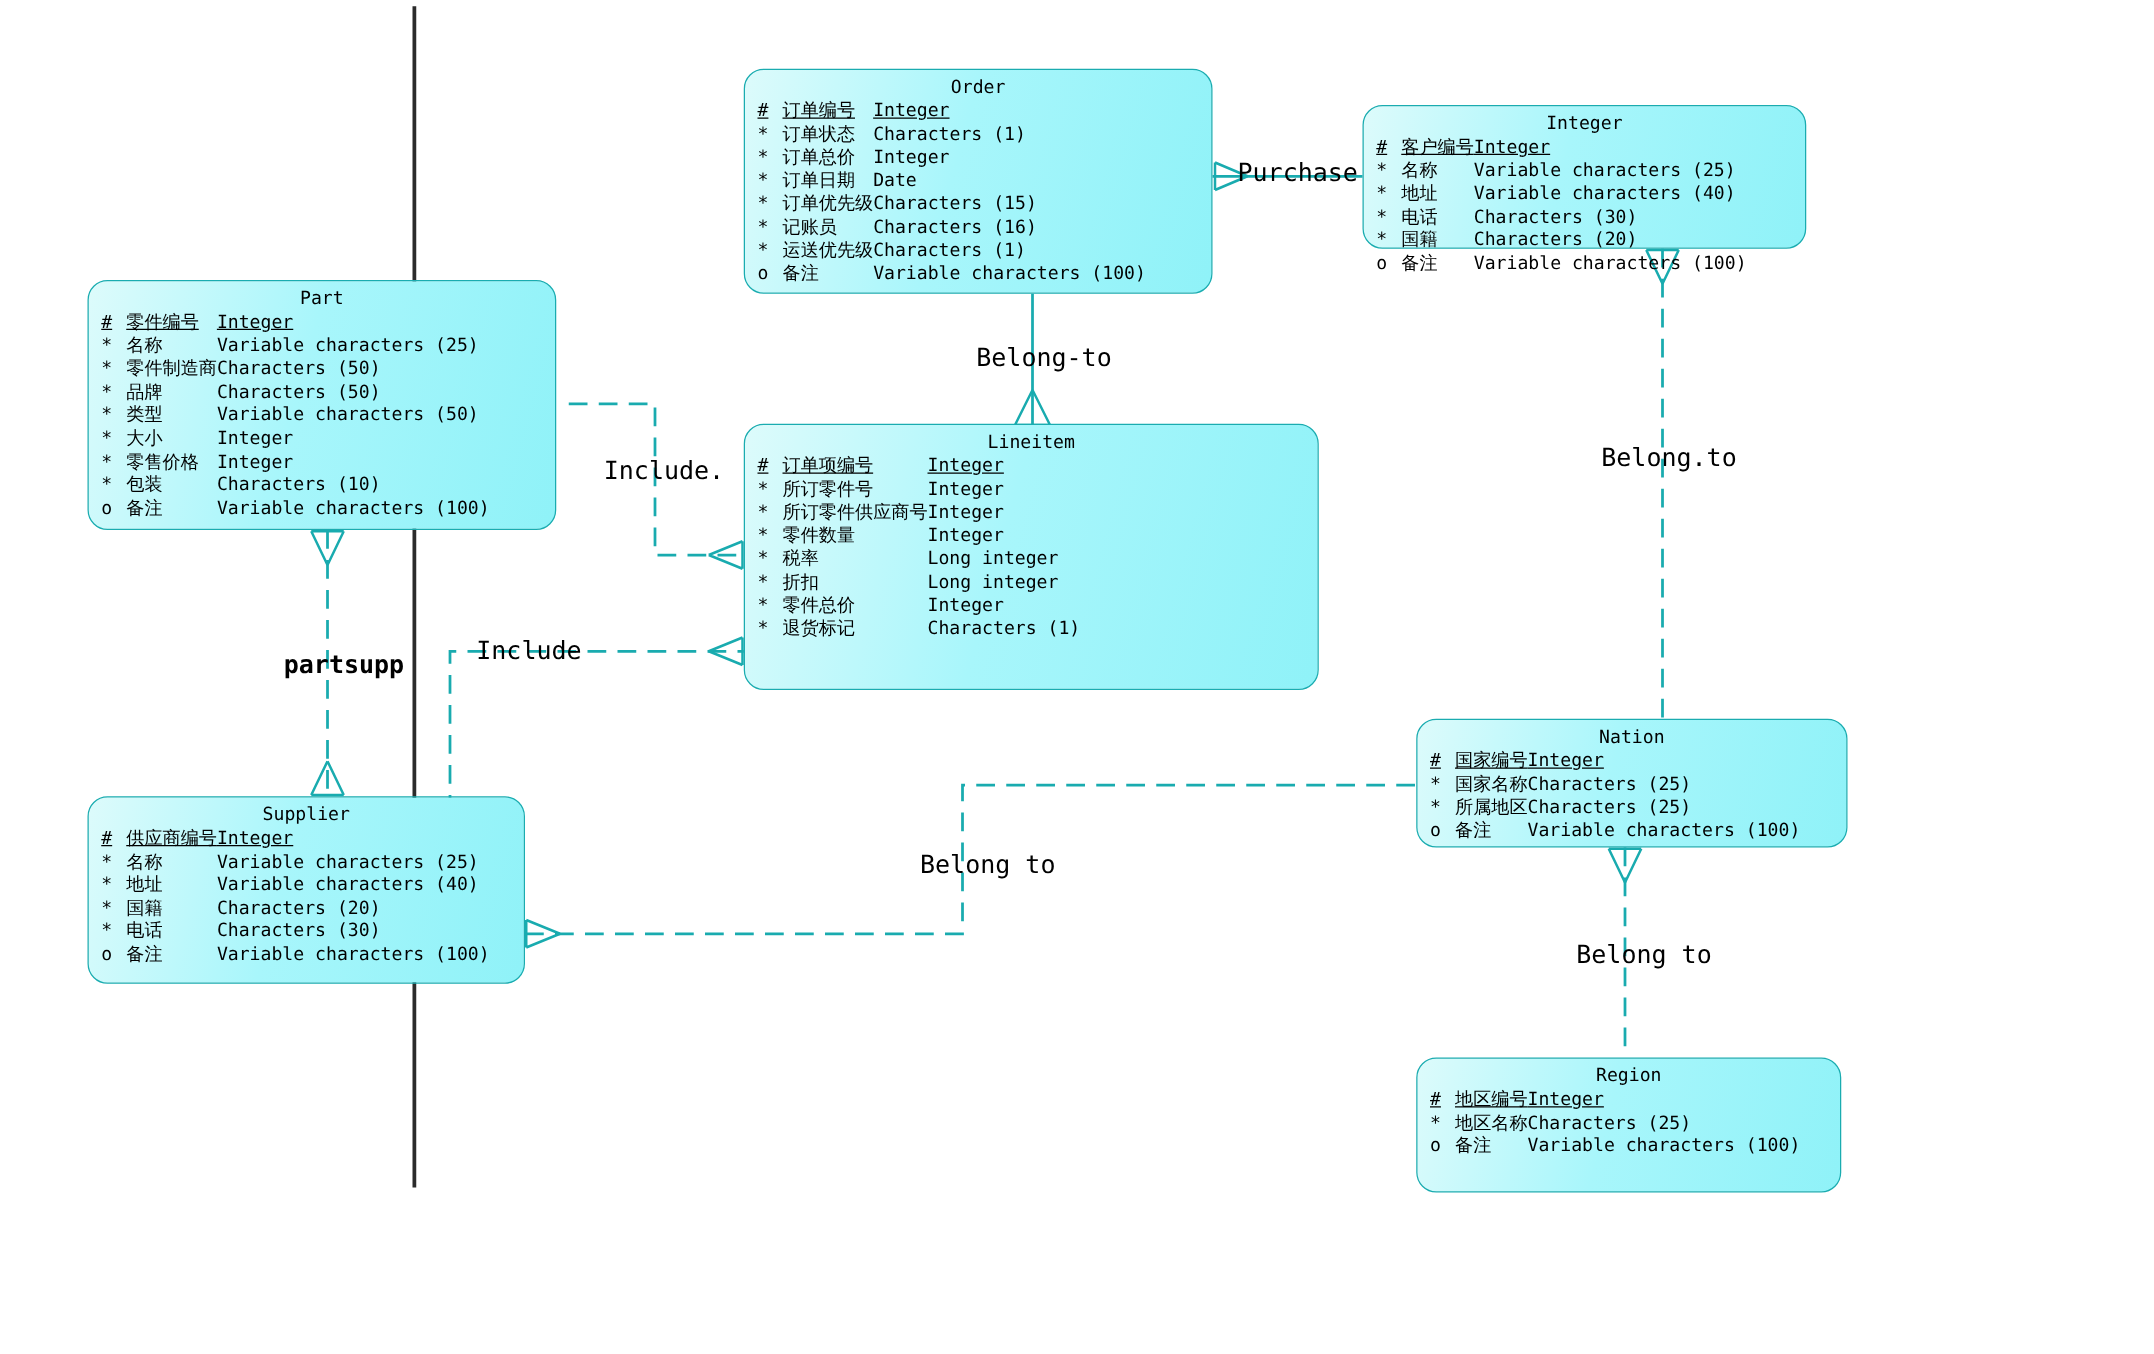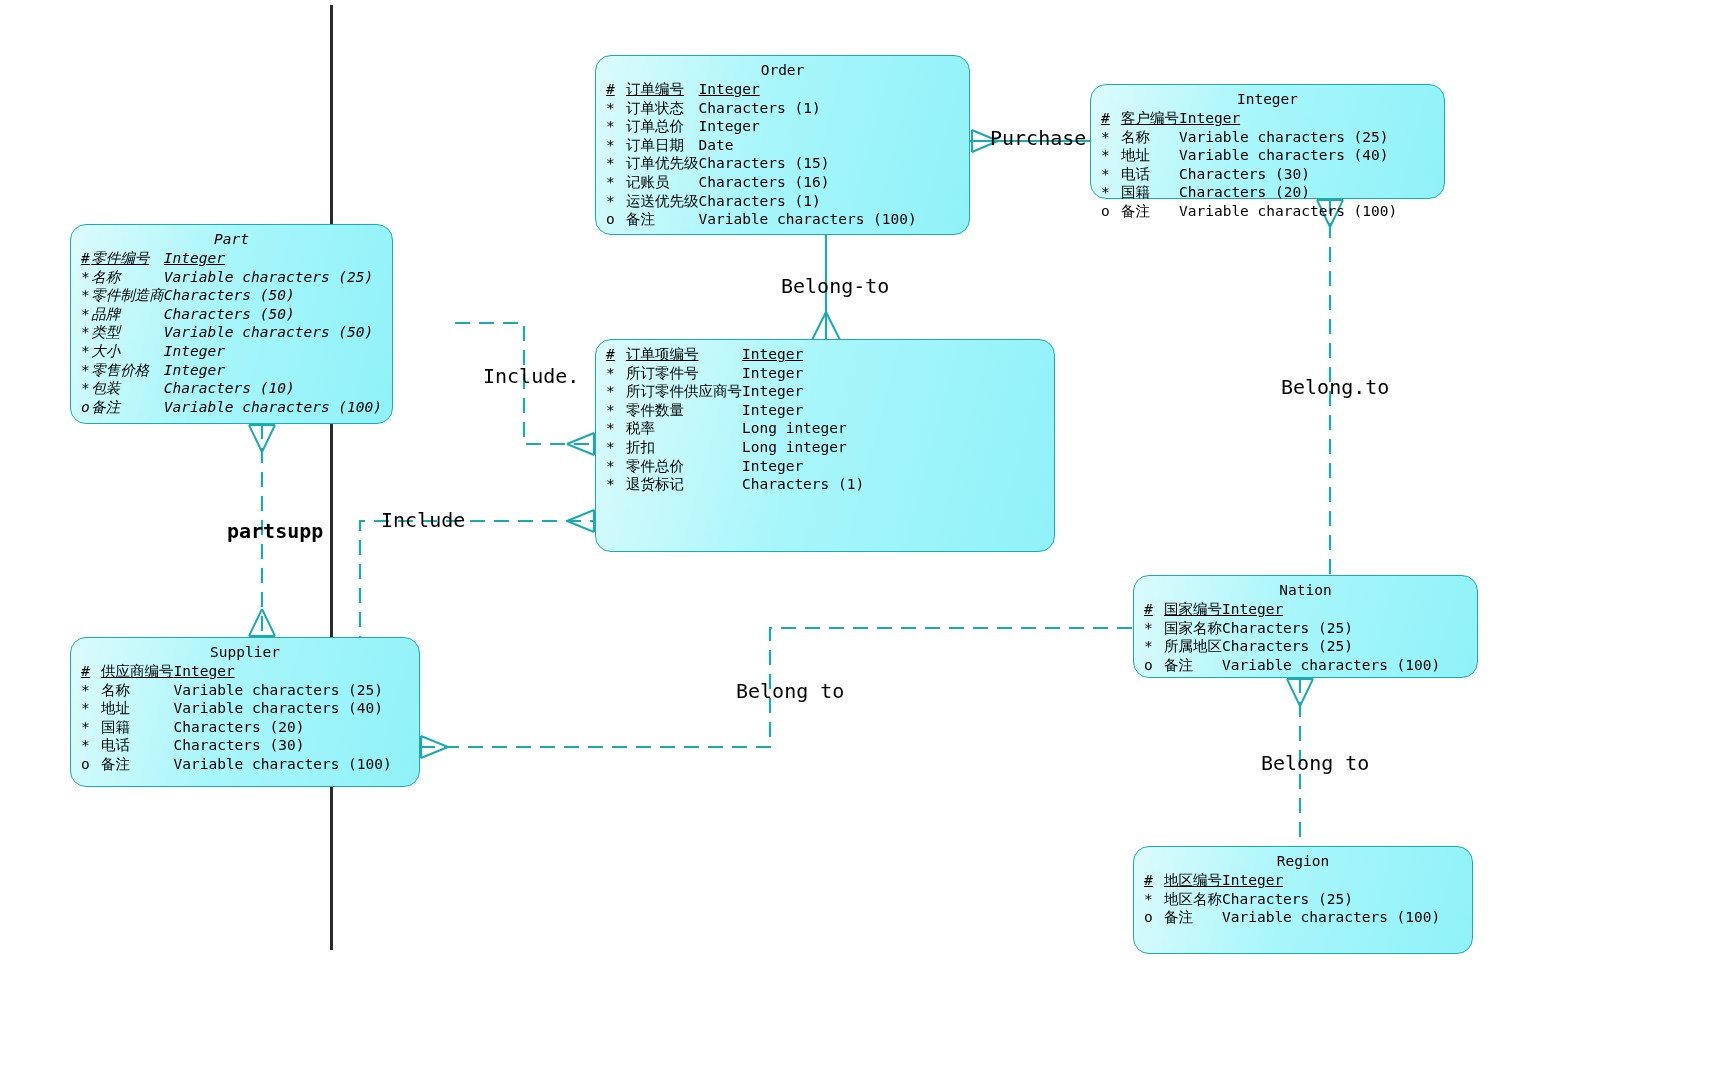"Part" div.entity { font-style: italic -> none; width: 323px -> 375px }
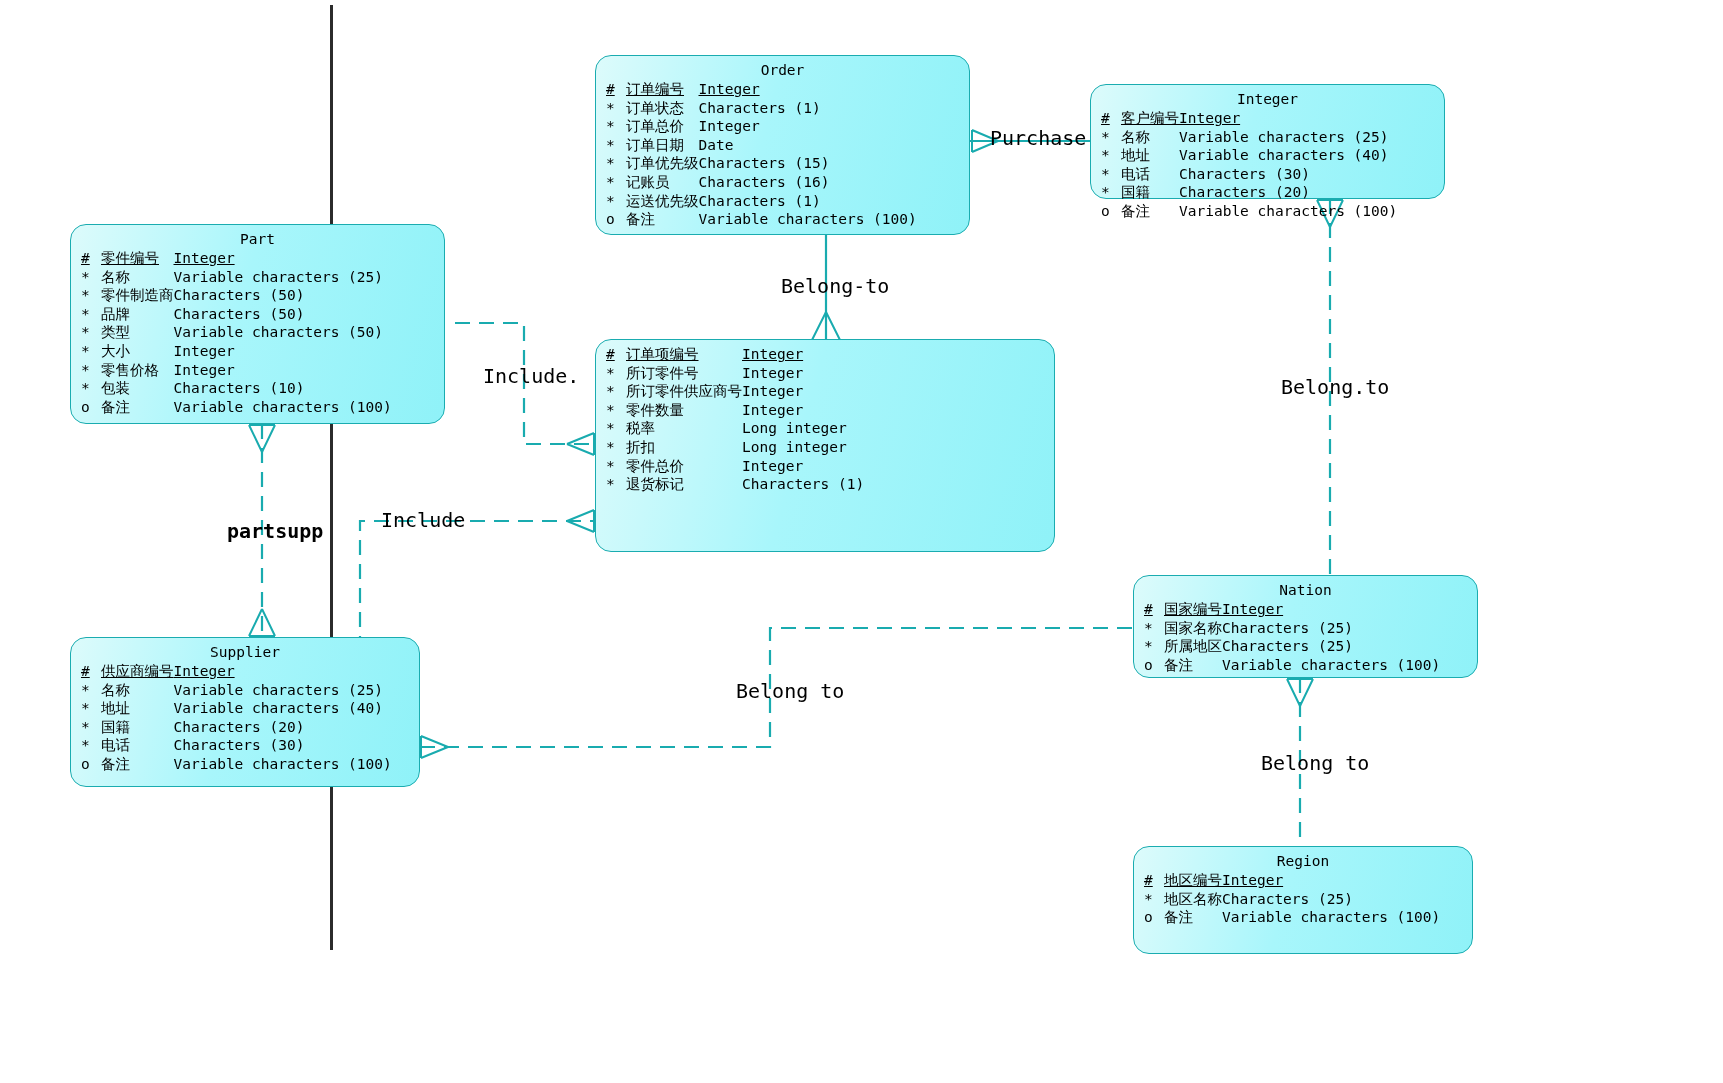"Lineitem" div.entity-title { html: none -> <div>Lineitem</div> }
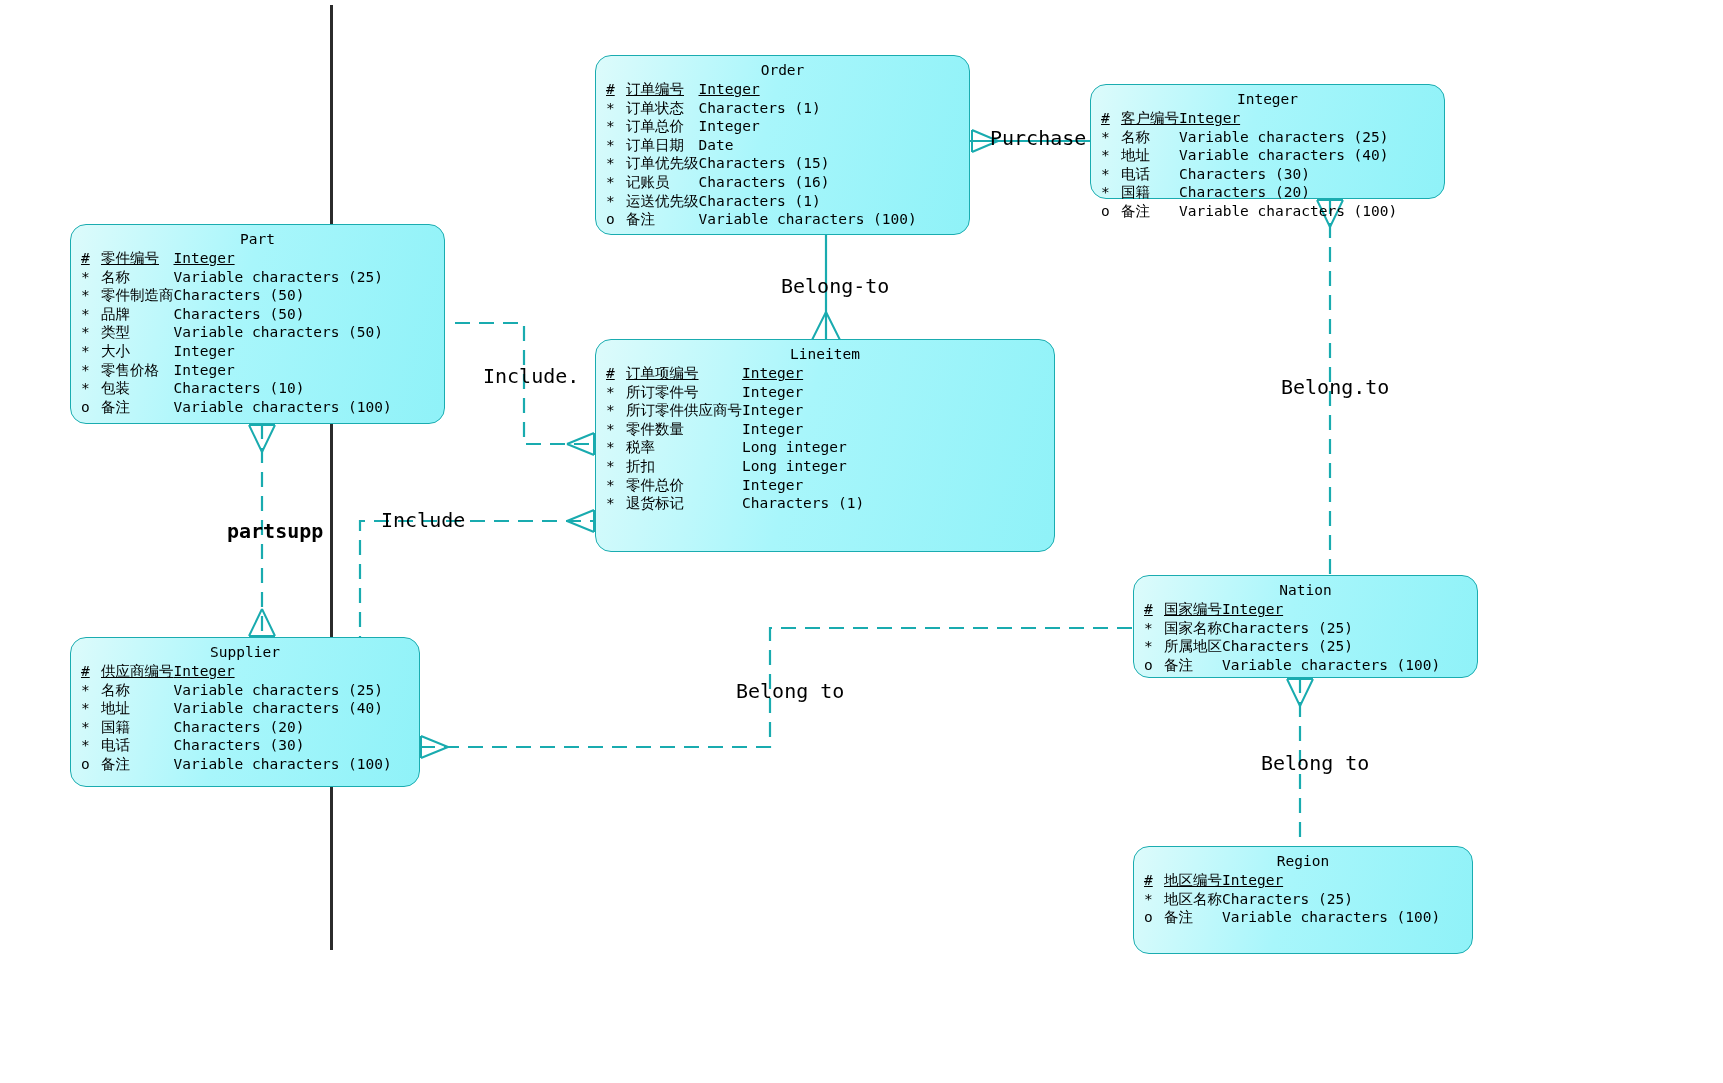"Belong.to" div.rel-label { top: 379px -> 358px }
